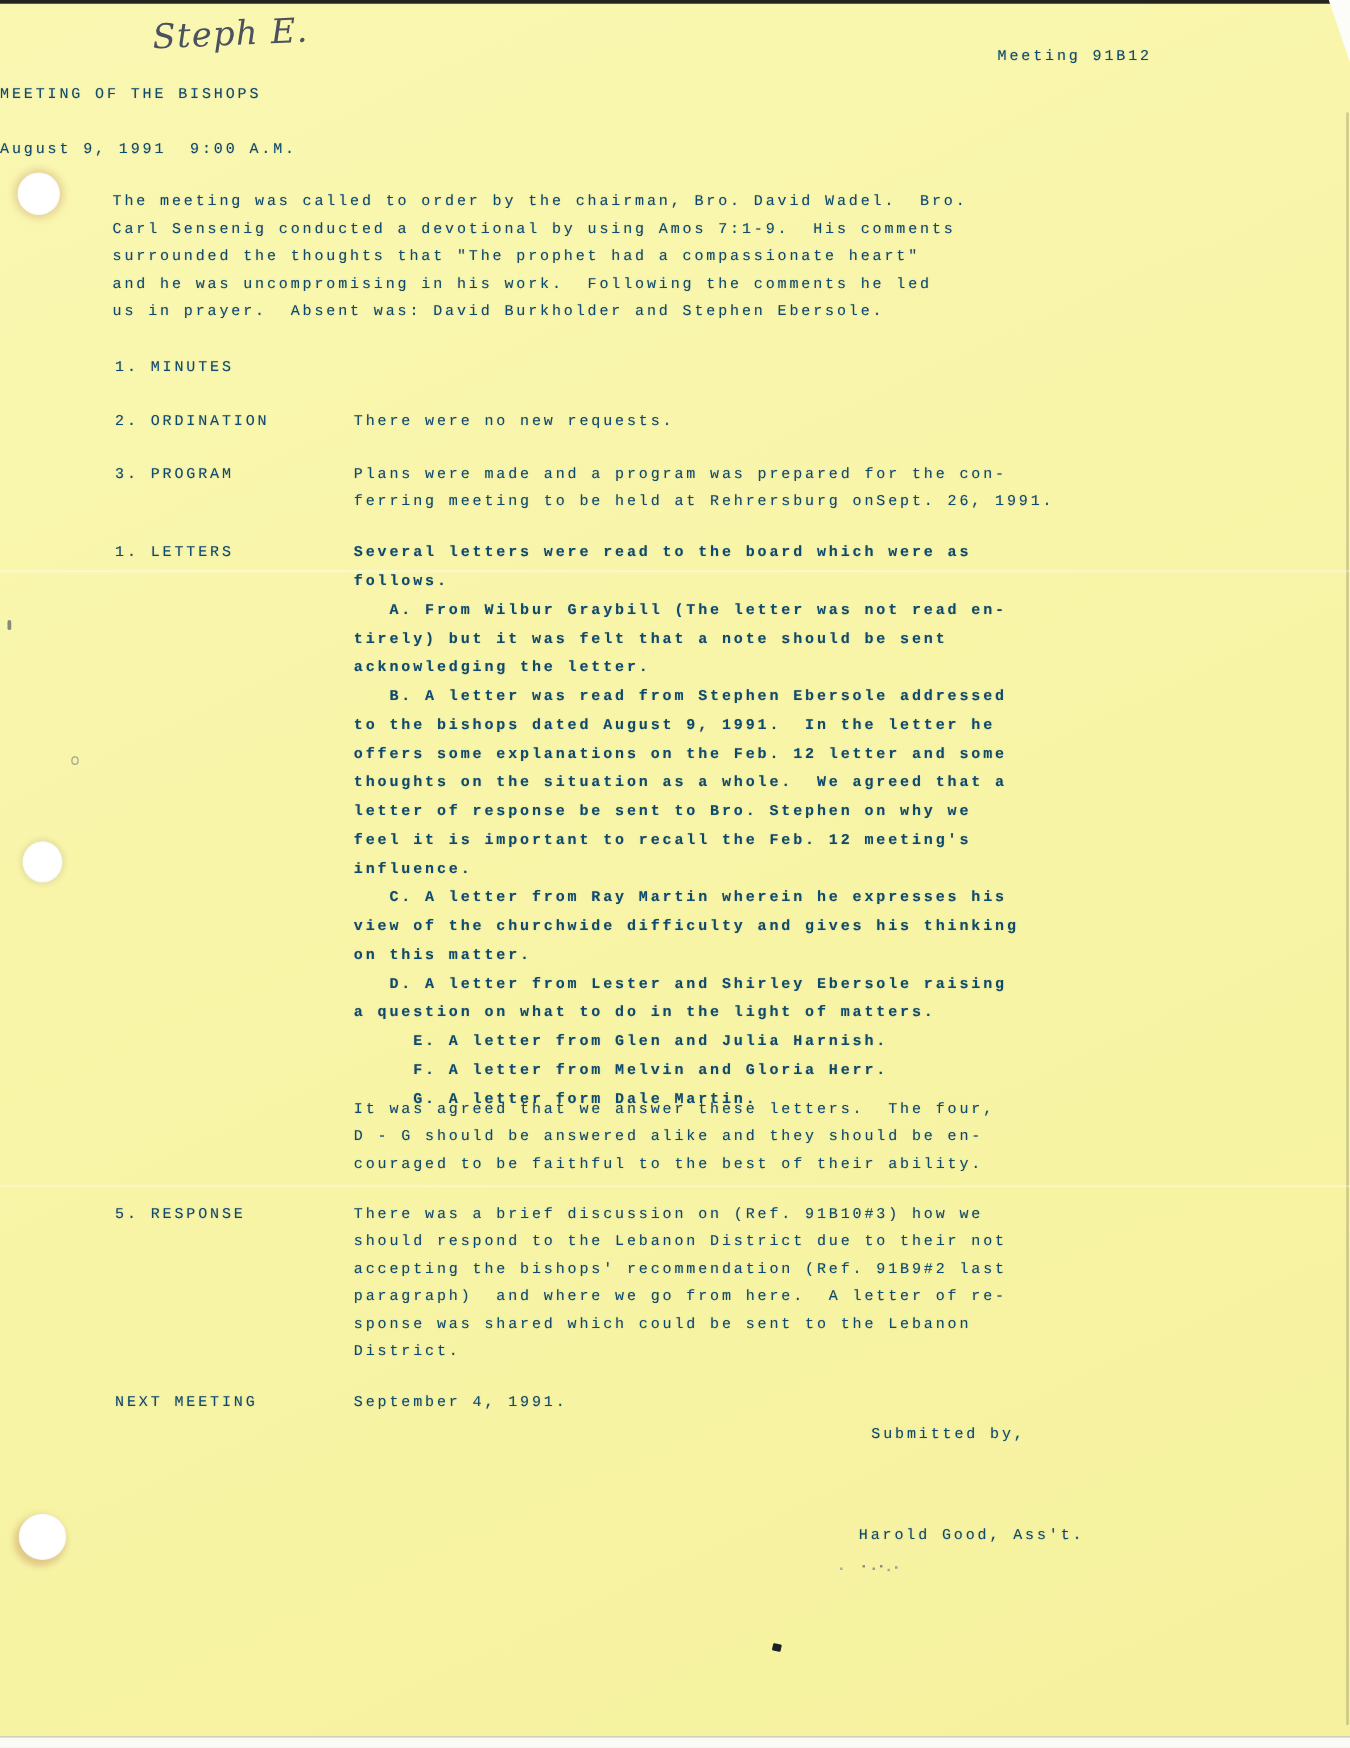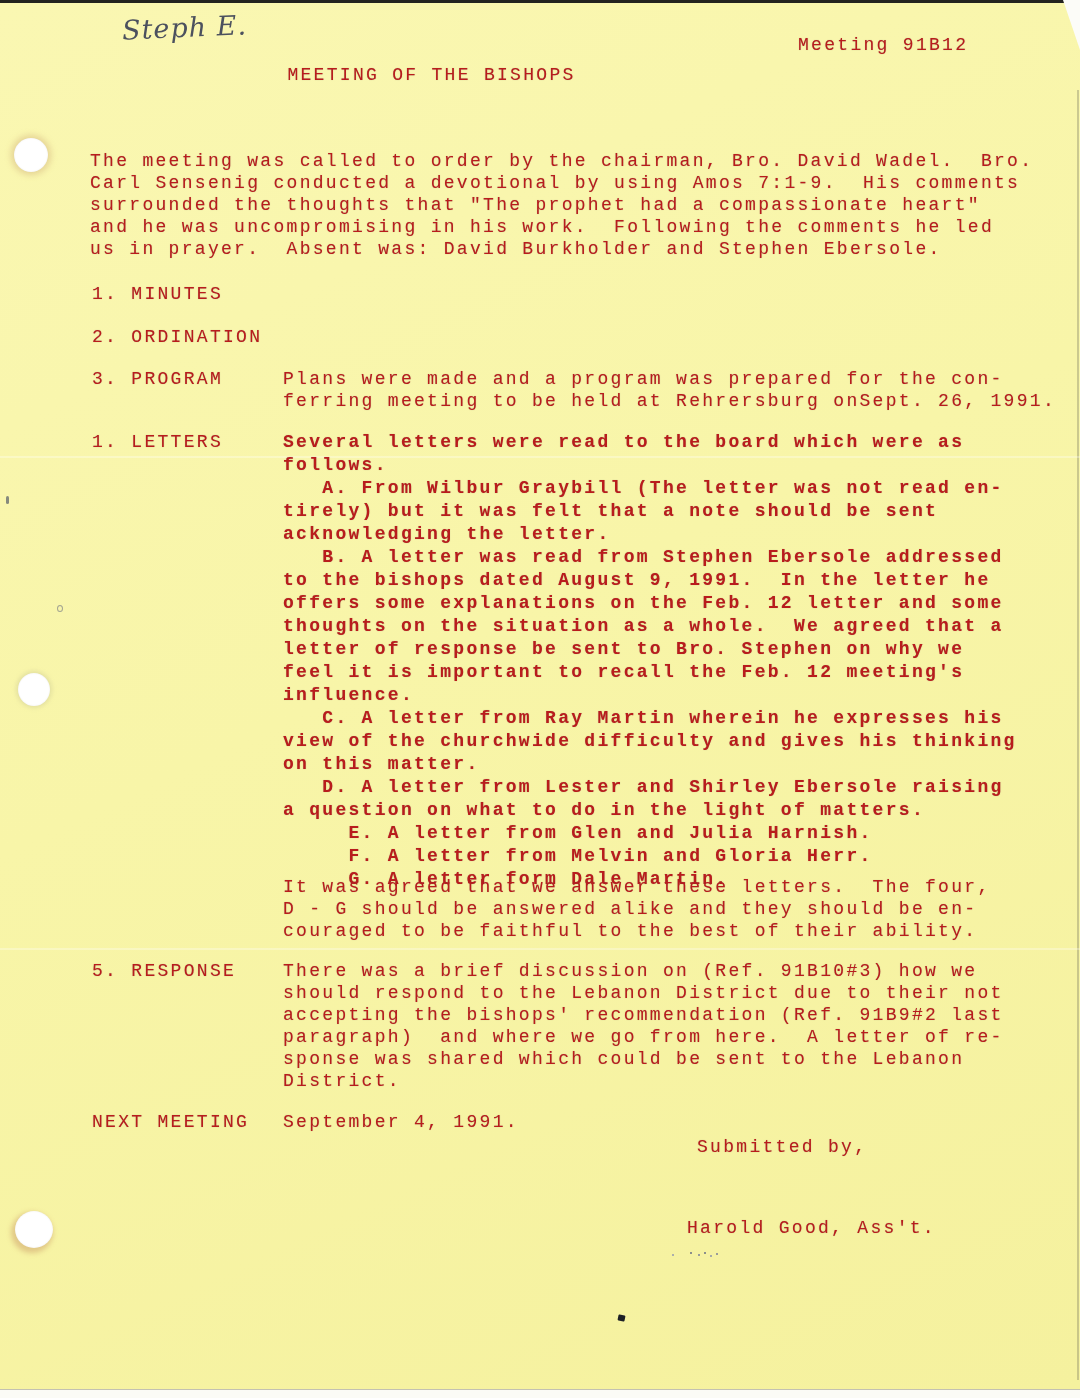"Meeting 91B12" .t { color: #b91c1c -> #0c4a6e; font-size: 18px -> 12px }
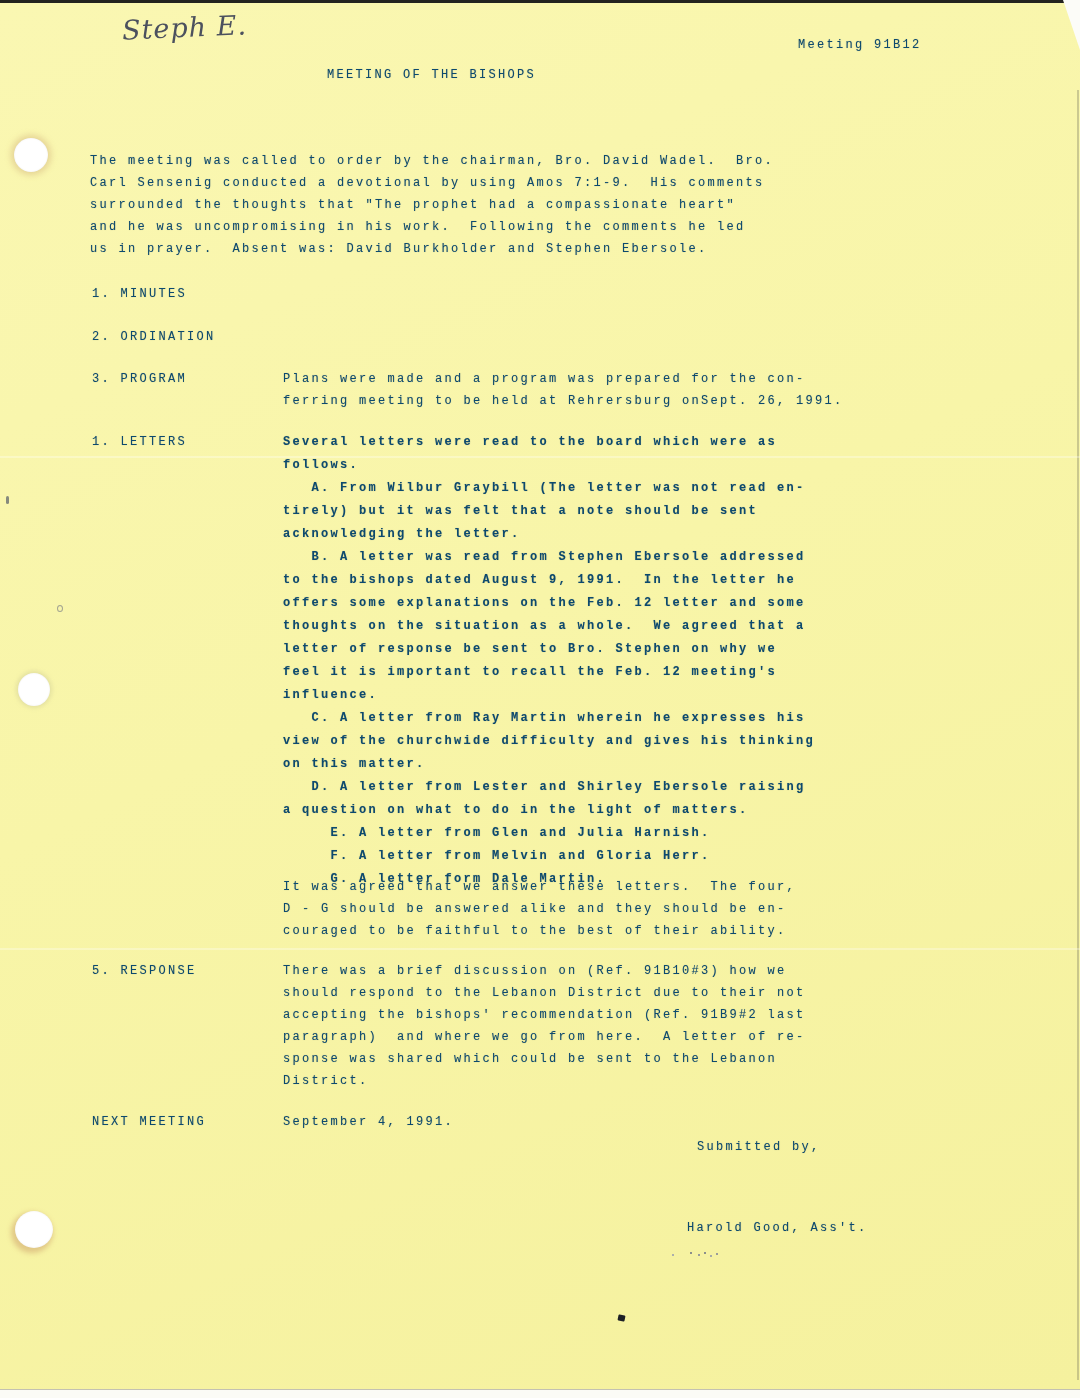"MEETING OF THE BISHOPS" .center { text-align: center -> none }
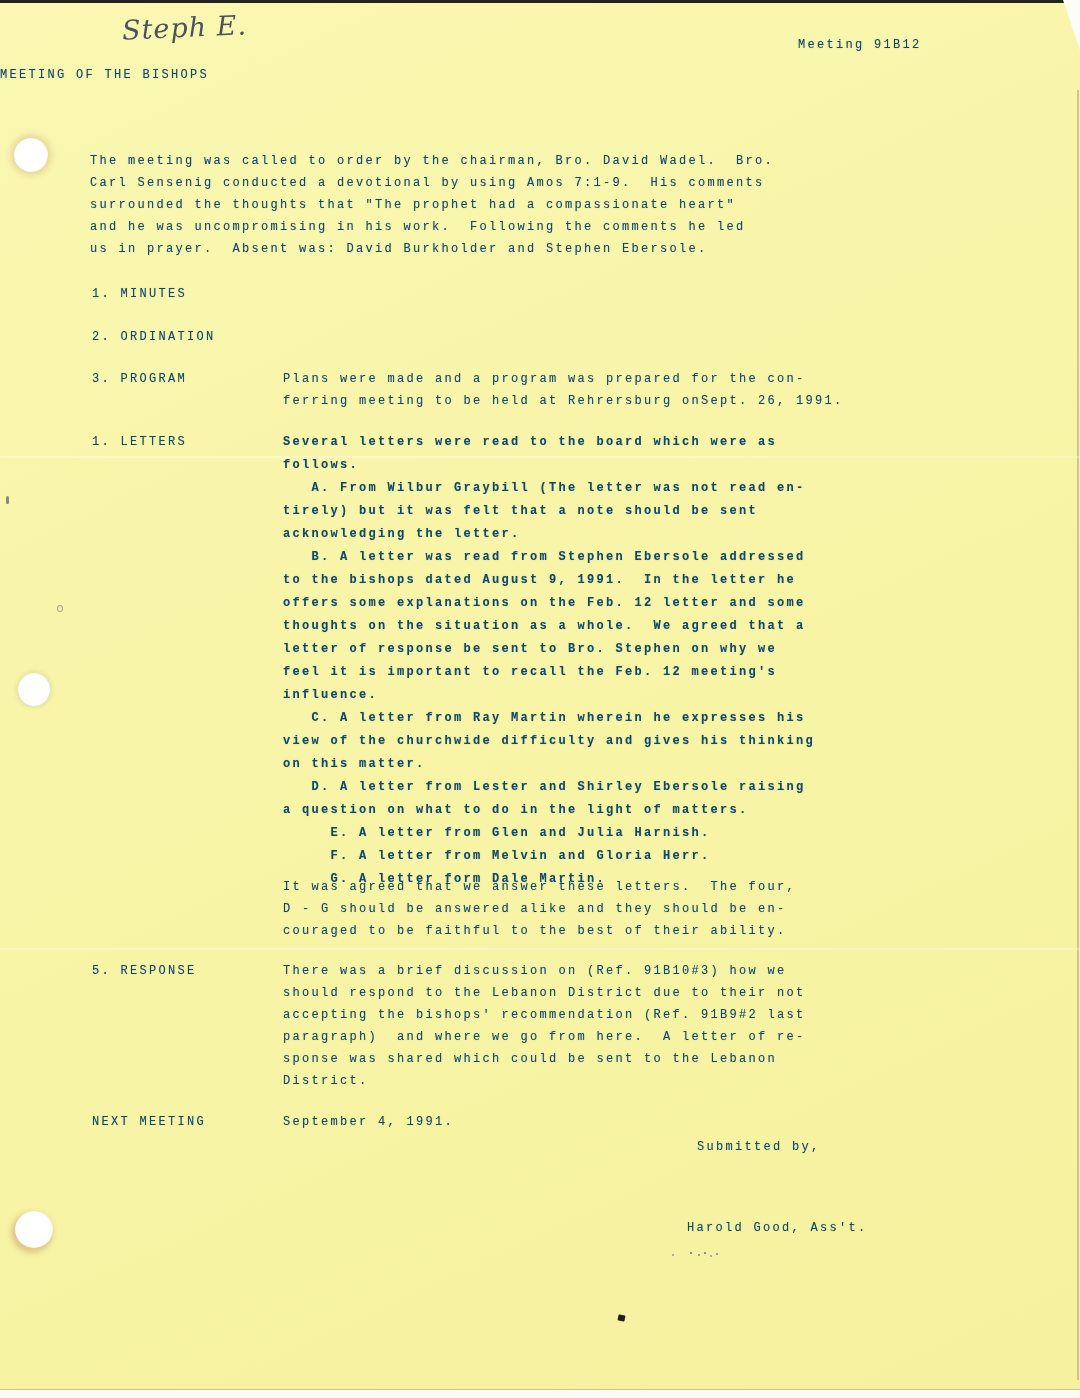"August 9, 1991 9:00 A.M." div.t { html: none -> <div>August 9, 1991 9:00 A.M.</div> }
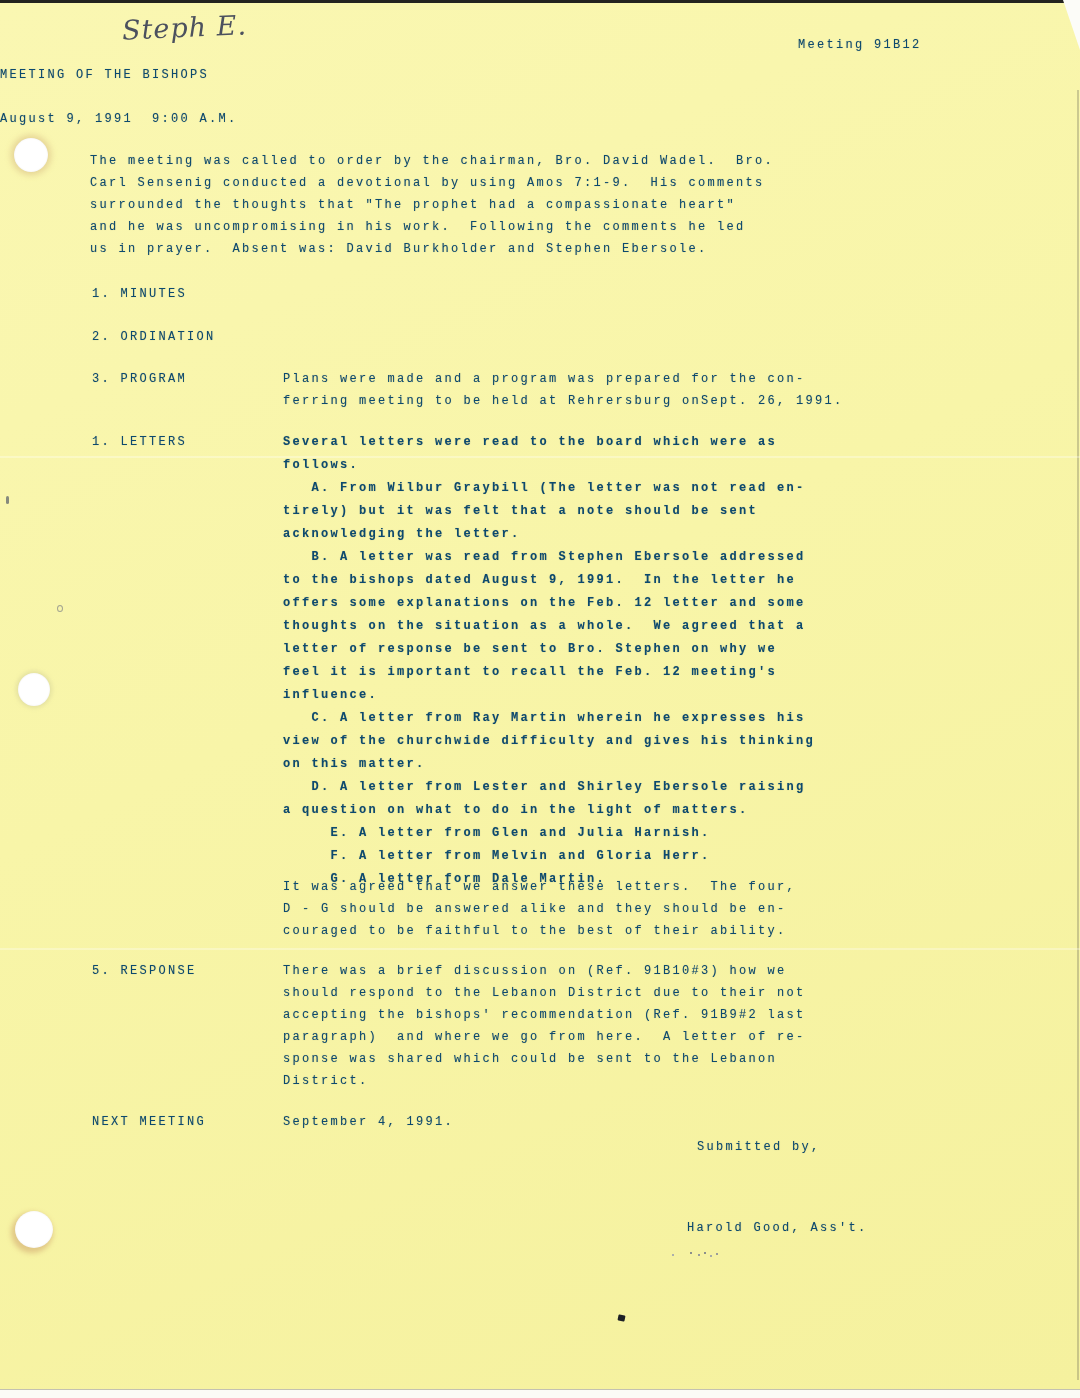"There were no new requests." div.t { html: none -> <div>There were no new requests.</div> }
